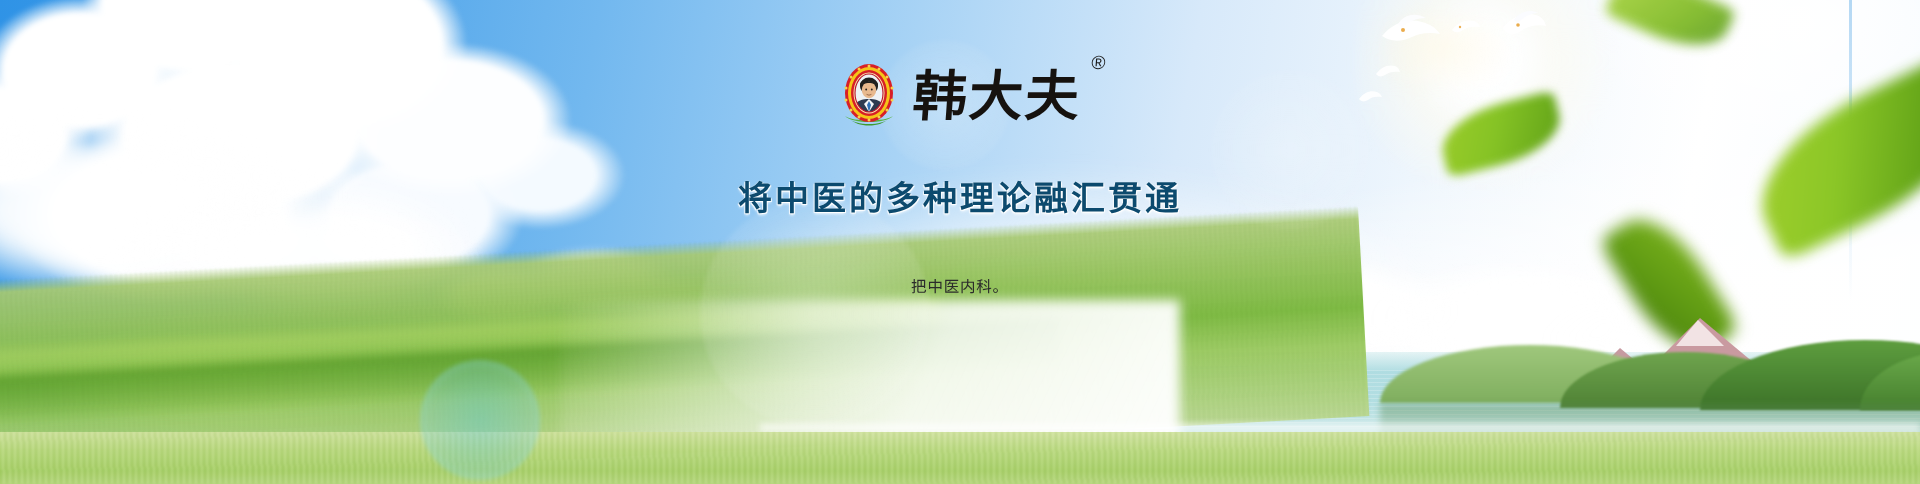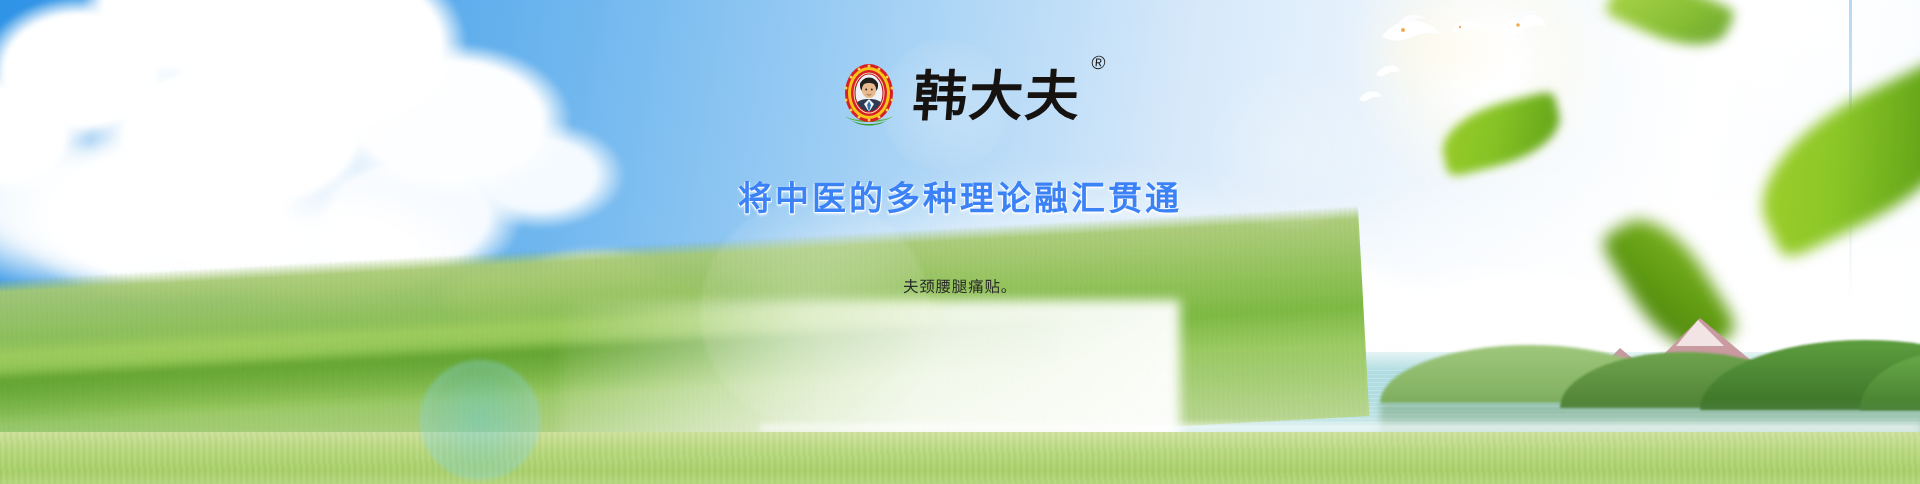"将中医的多种理论融汇贯通" .headline { color: #3b82f6 -> #0c4a6e }
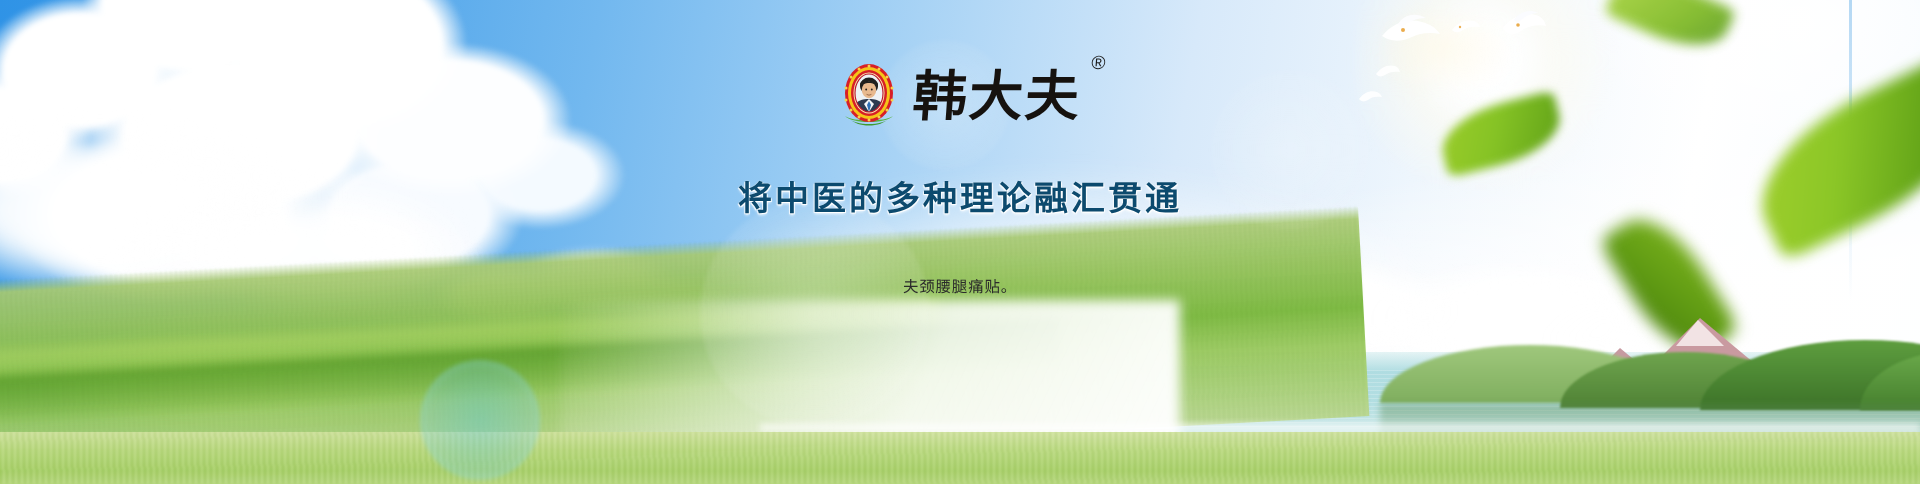"夫颈腰腿痛贴。" span.line { text: 夫颈腰腿痛贴 -> 把中医内科 }
